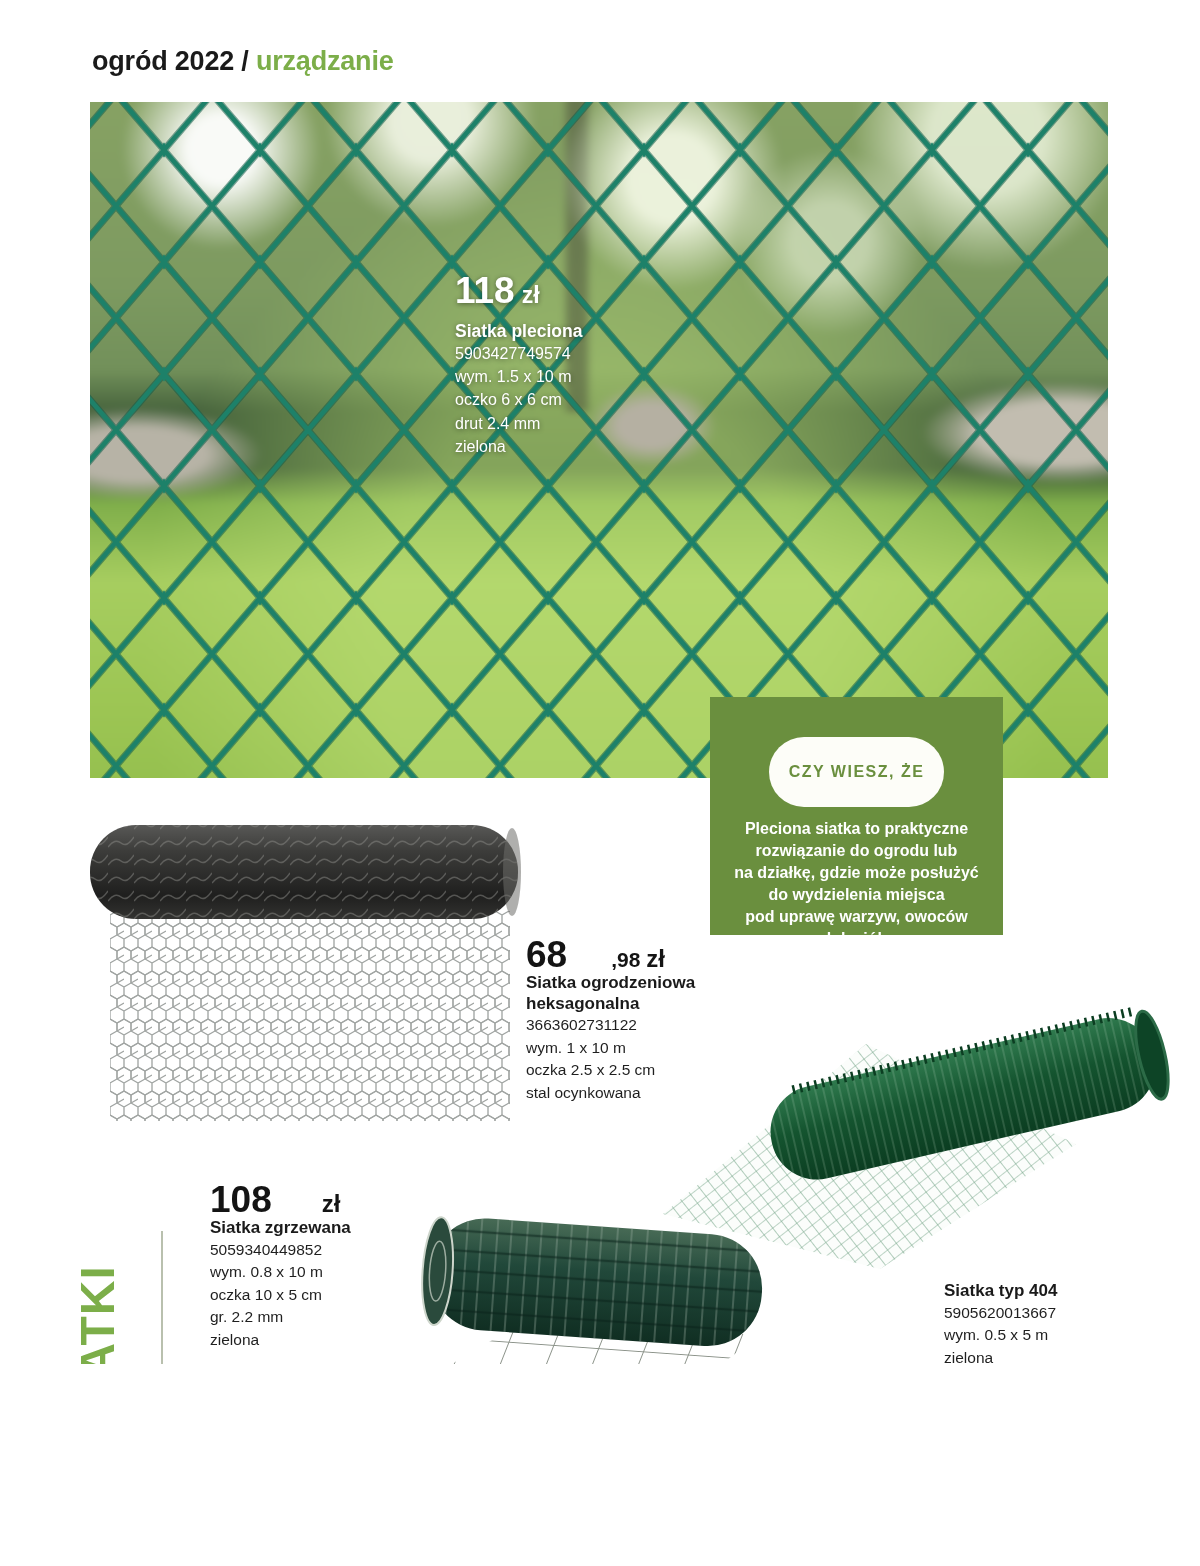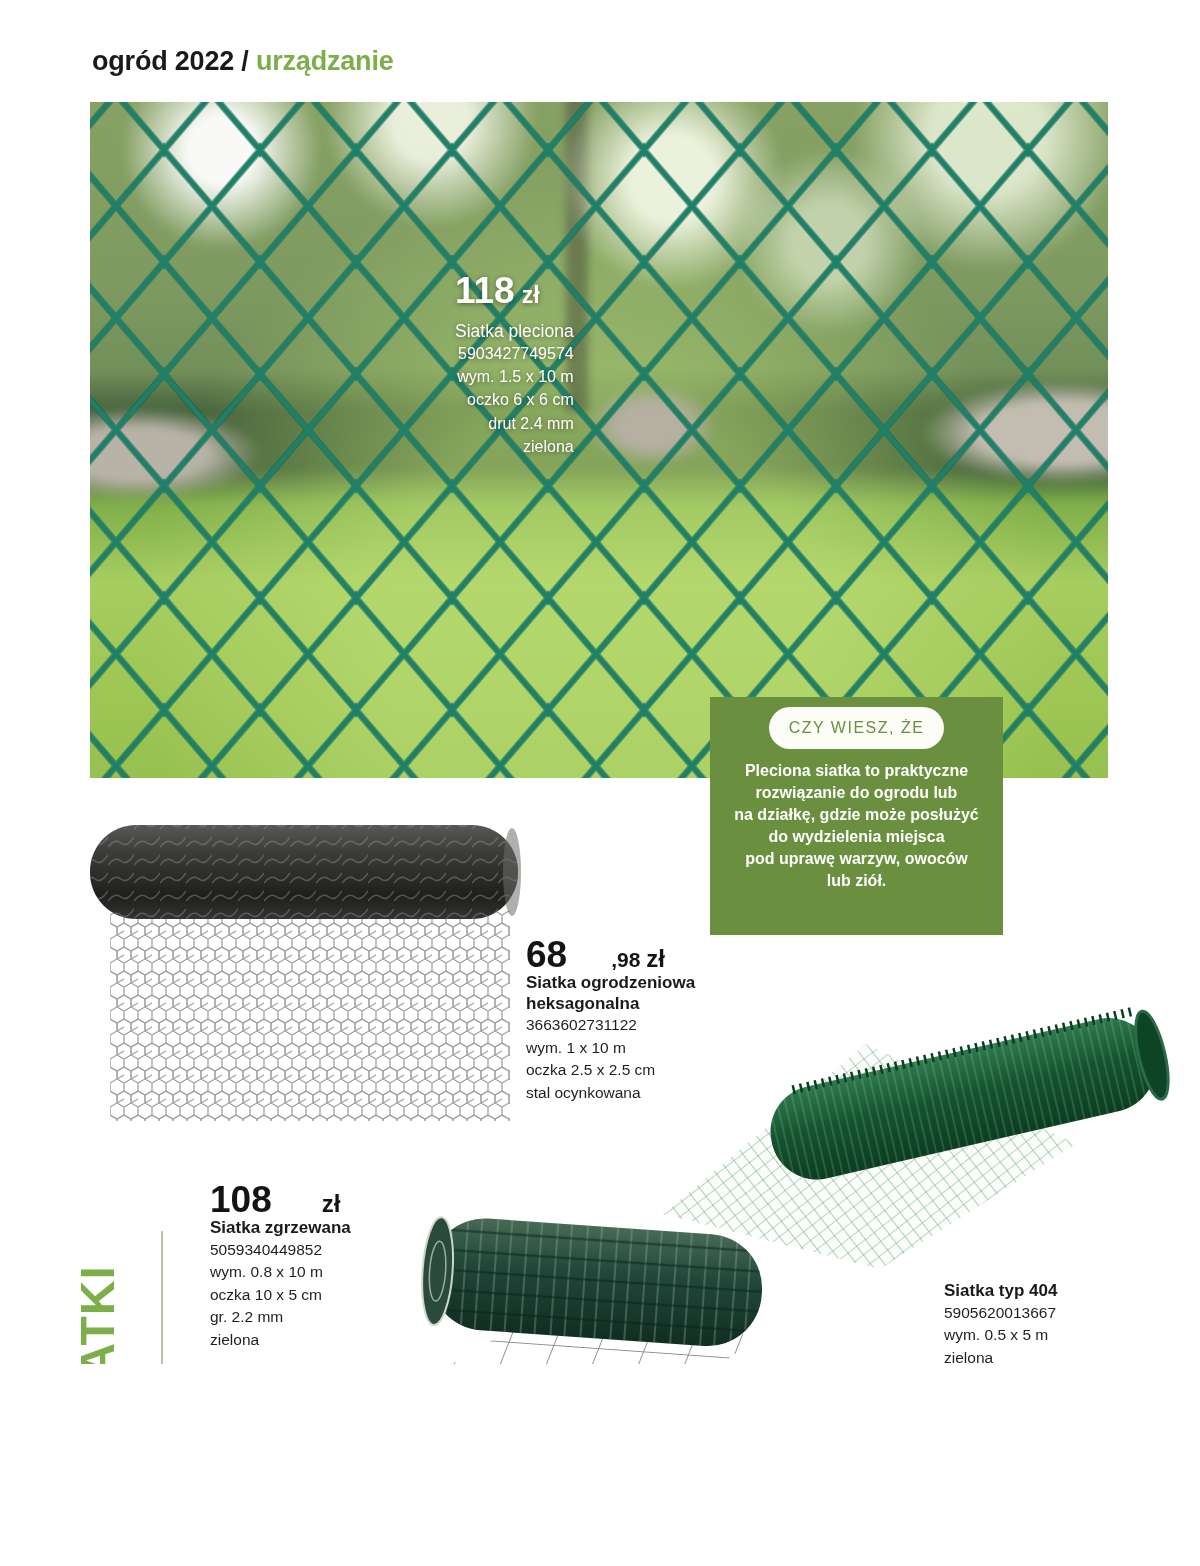"Siatka pleciona" .heroTxt .pname { font-weight: 400 -> 700 }
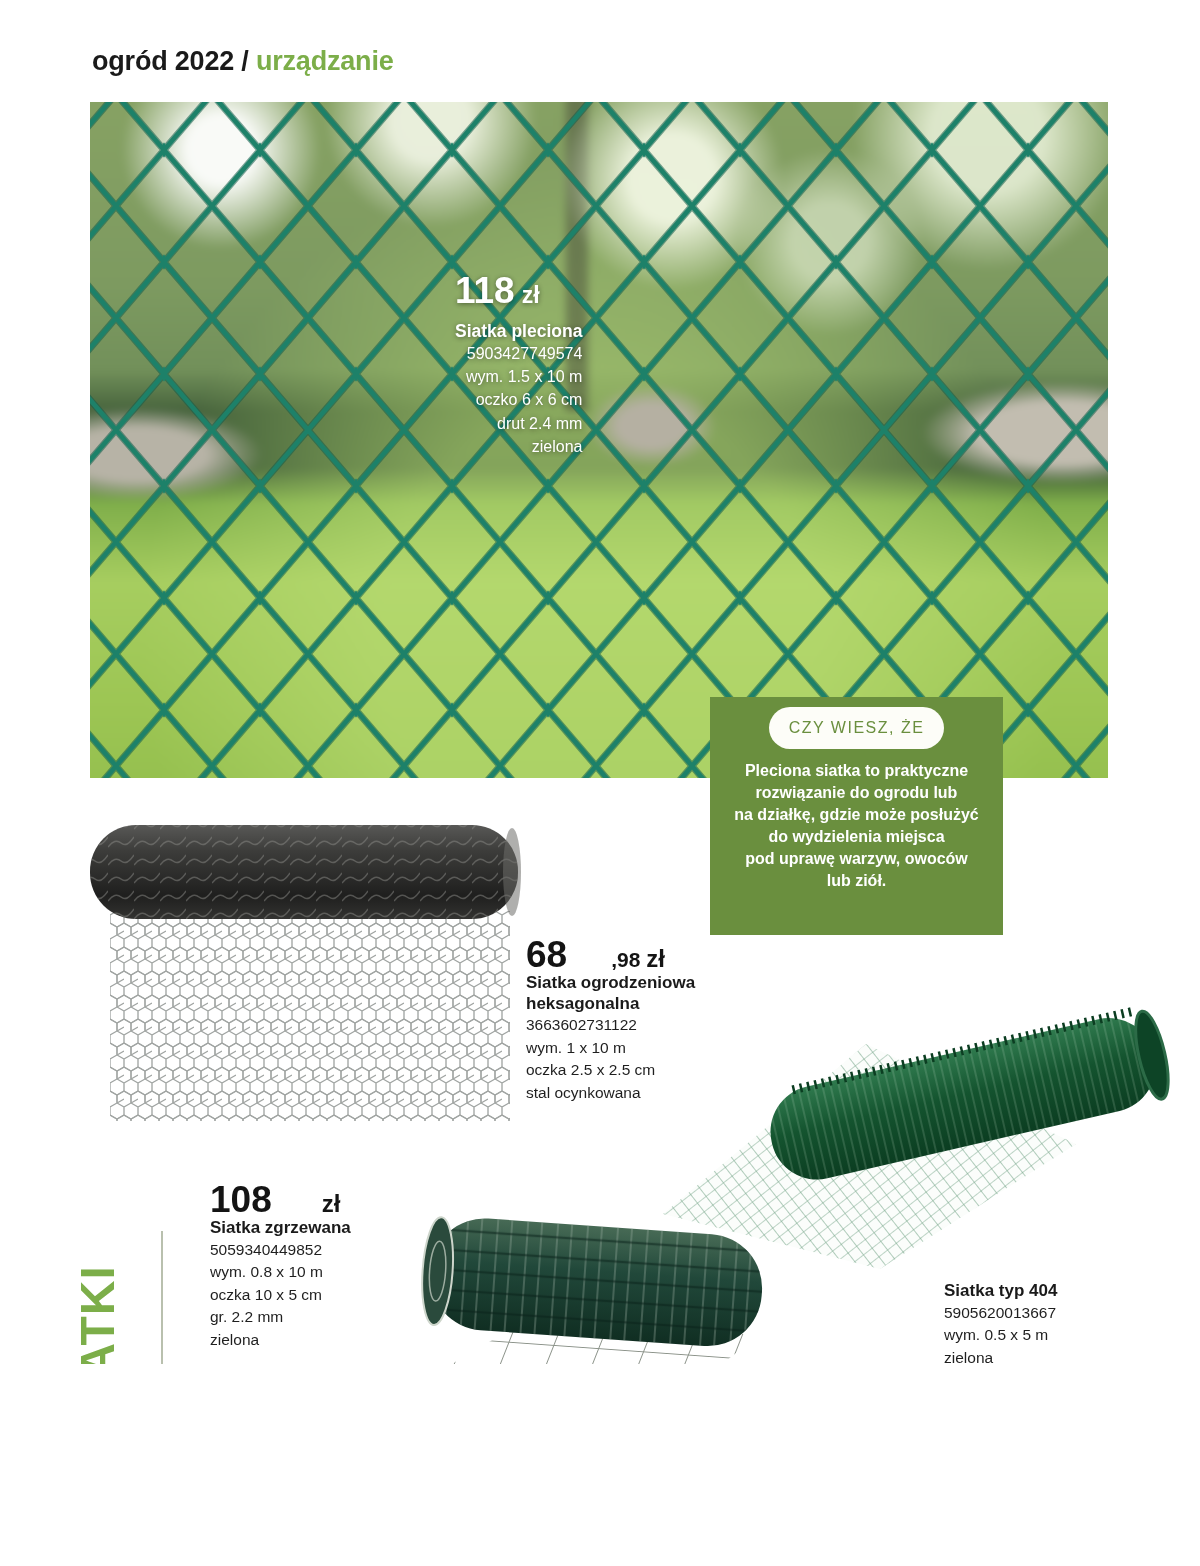"5903427749574" .heroTxt .pline { text-align: right -> none }
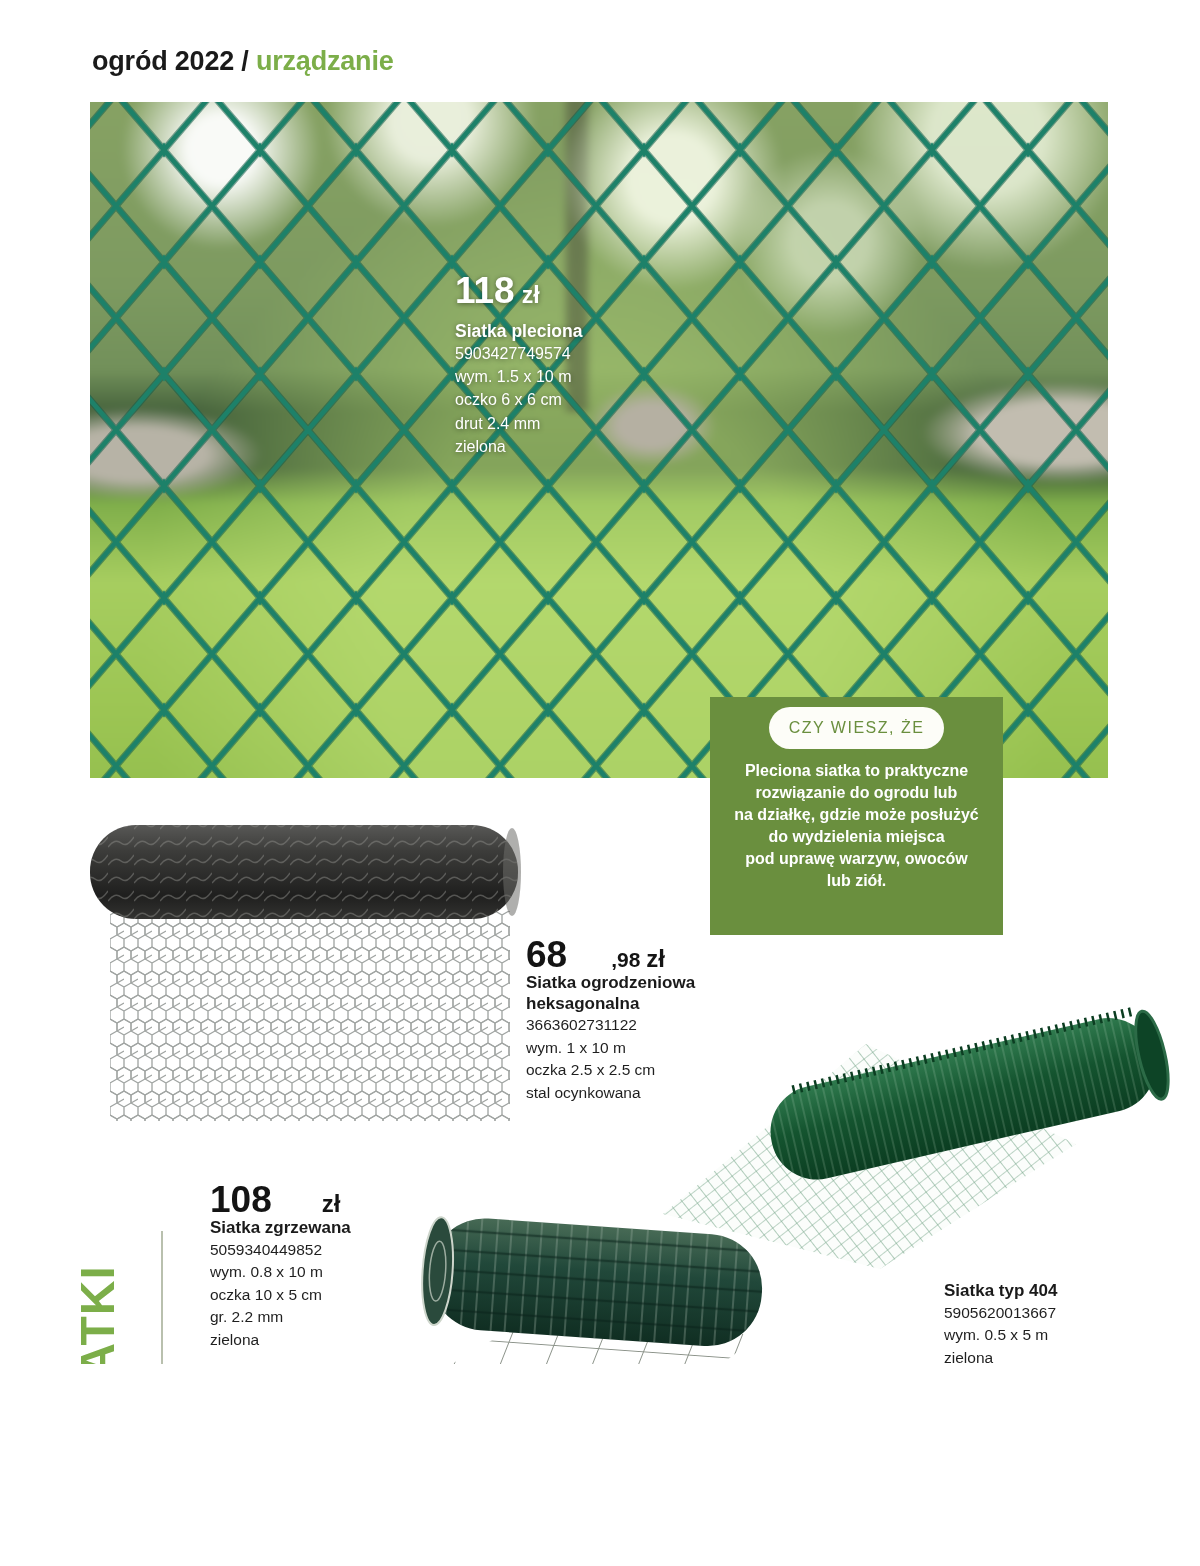"CZY WIESZ, ŻE" .badge { font-weight: 400 -> 700; margin-top: 10px -> 40px; padding: 12px 20px -> 26px 20px }
